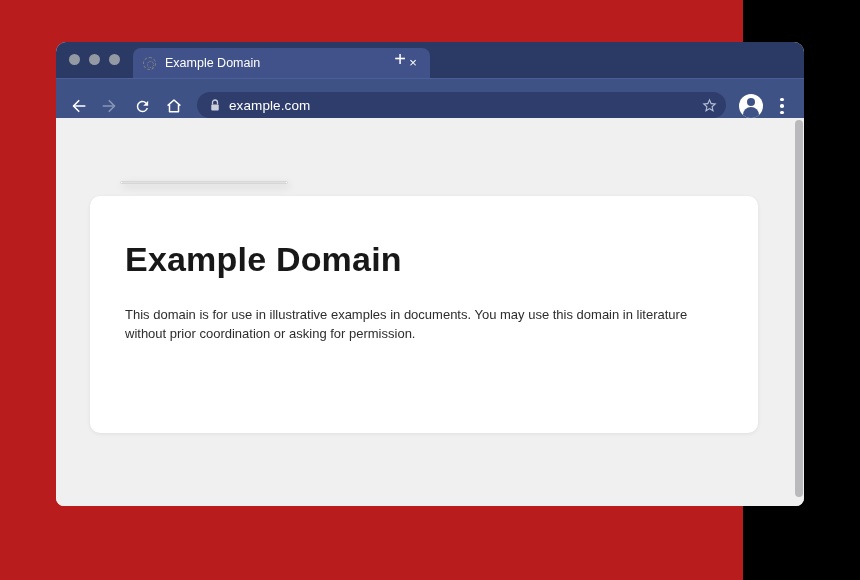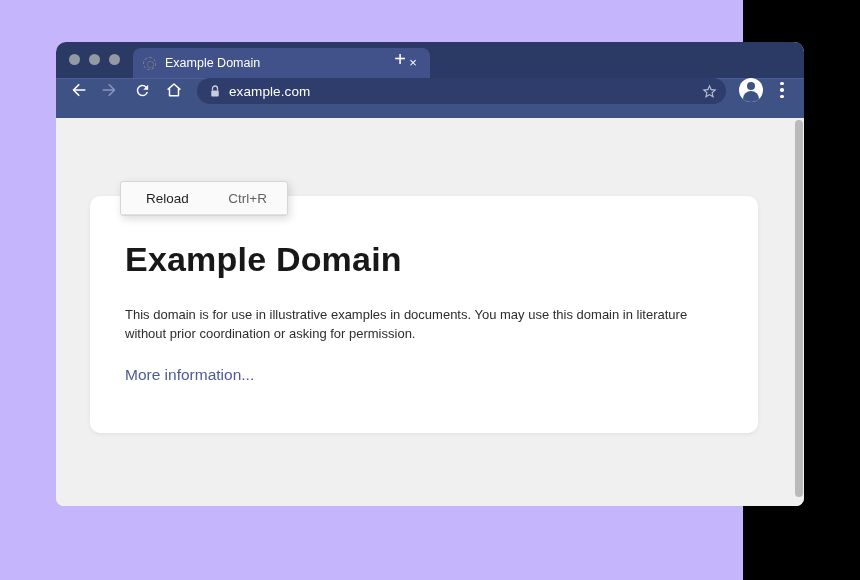"Example Domain" .stage { background: #c4b5fd -> #b91c1c }
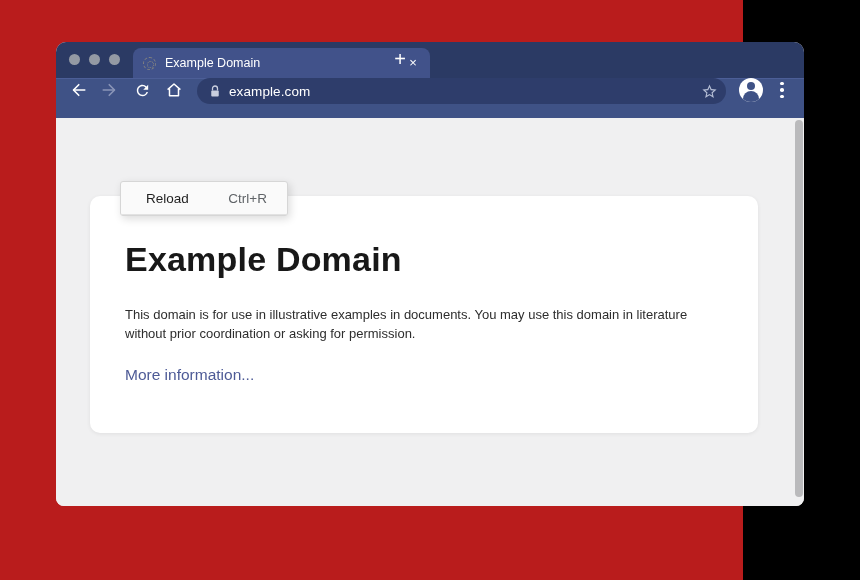"example.com" .toolbar { align-items: flex-start -> flex-end }
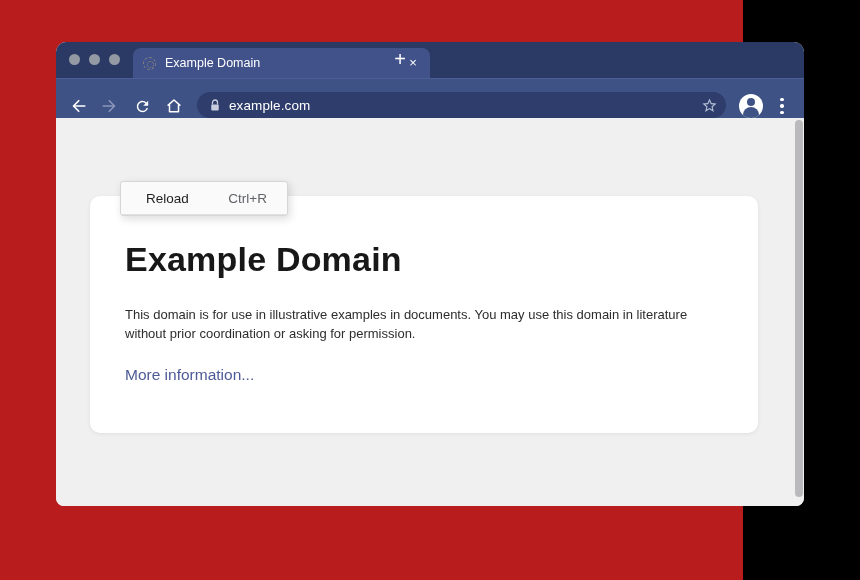"Reload" div.ctx-row { html: <div> <span>Reload</span> <span>Ctrl+R</span> </div> -> none }
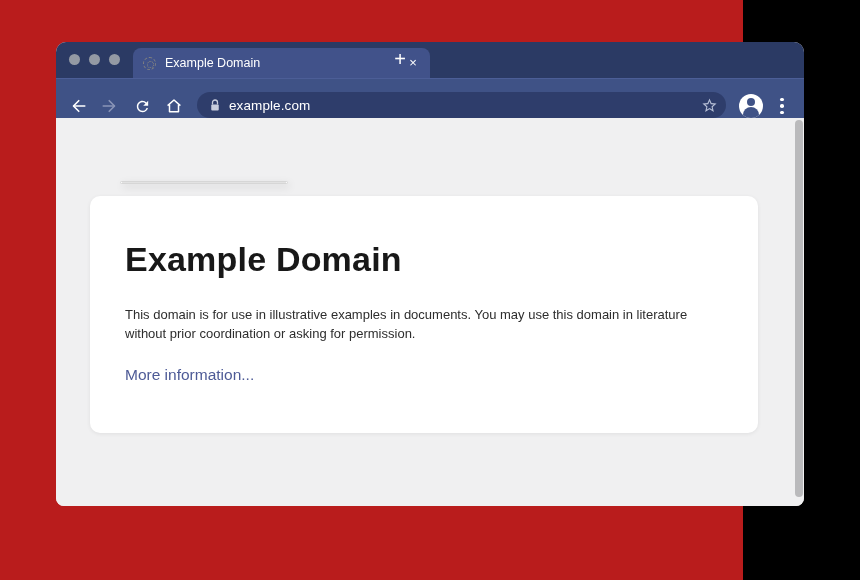"More information..." a.link { html: <a>More information...</a> -> none }
